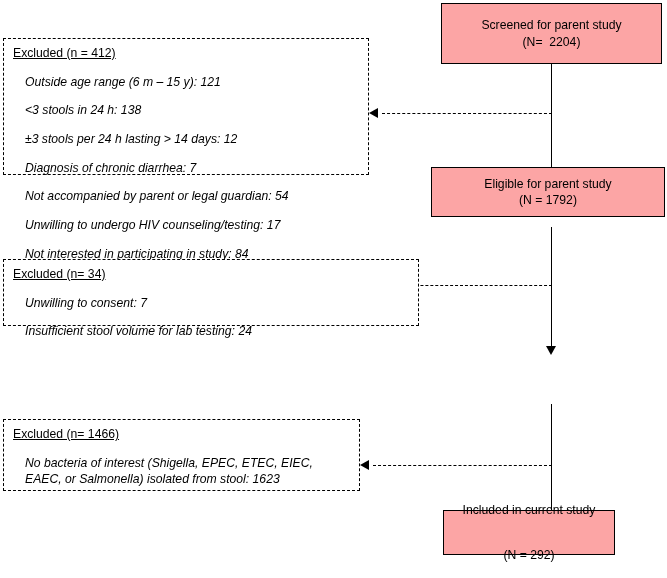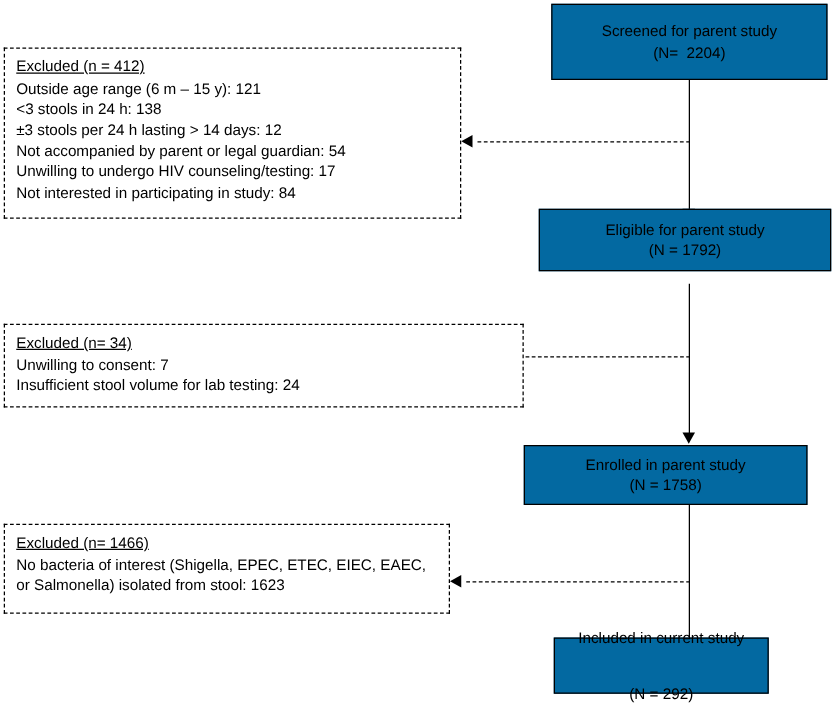"Screened for parent study" .node { background: #0369a1 -> #fca5a5 }
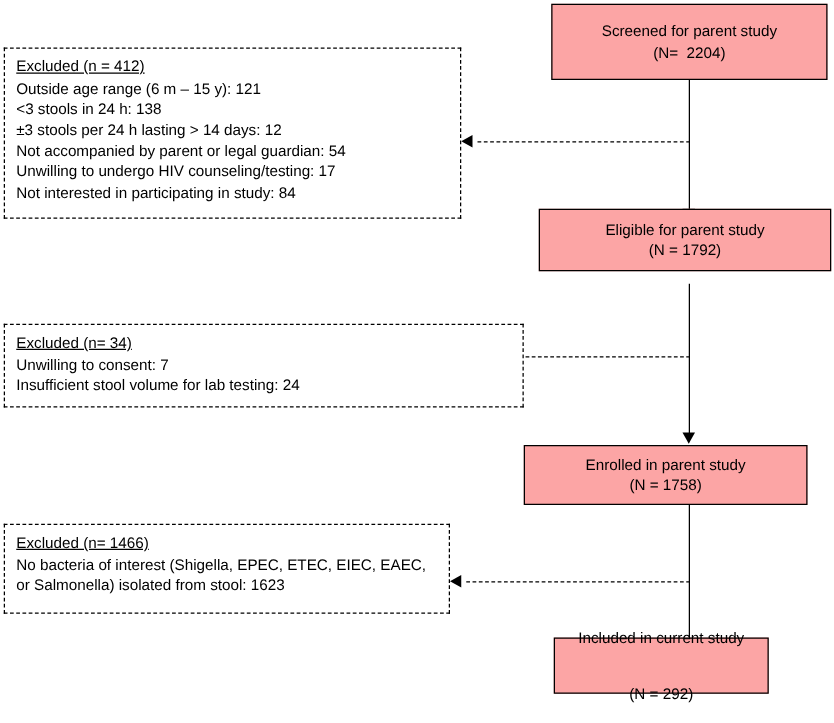"Outside age range (6 m" .exbox .ex-list li { font-style: none -> italic; margin: 0 -> 12px }
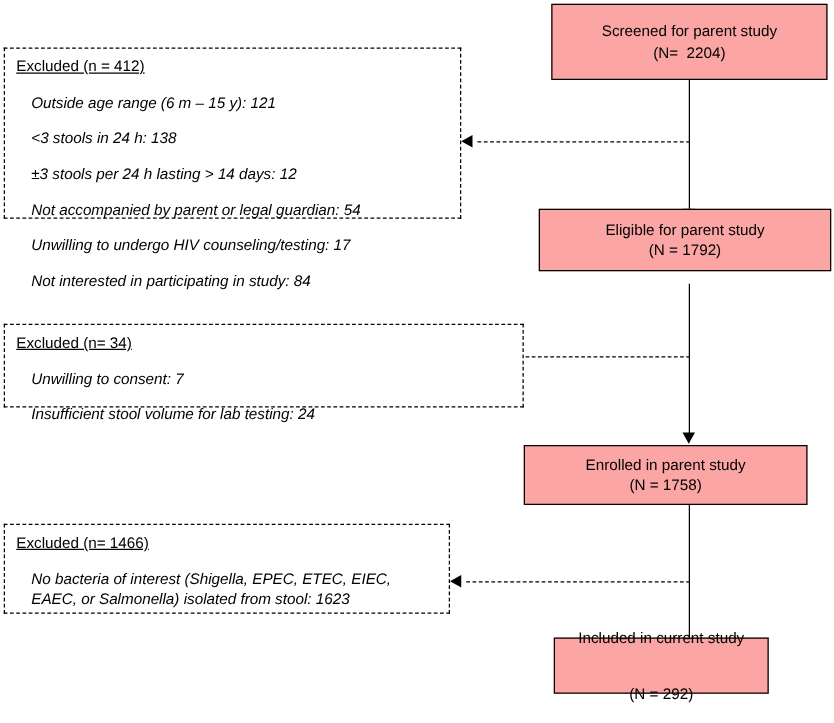"Diagnosis of chronic diarrhea: 7" li { html: none -> <li>Diagnosis of chronic diarrhea: 7</li> }
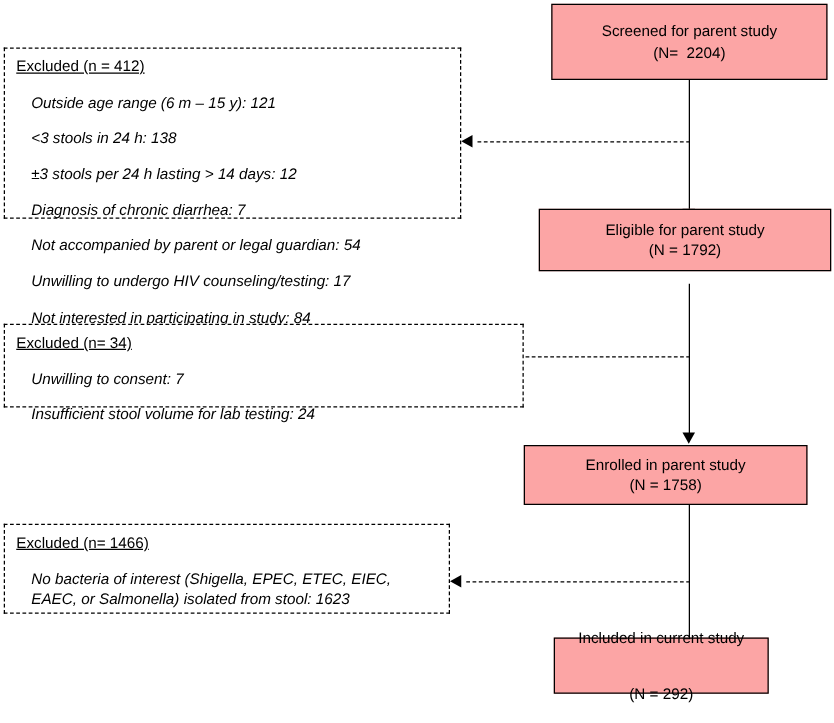"Enrolled in parent study" div.node { html: <div> <span>Enrolled in parent study</span> <span>(N = 1758)</span> </div> -> none }
